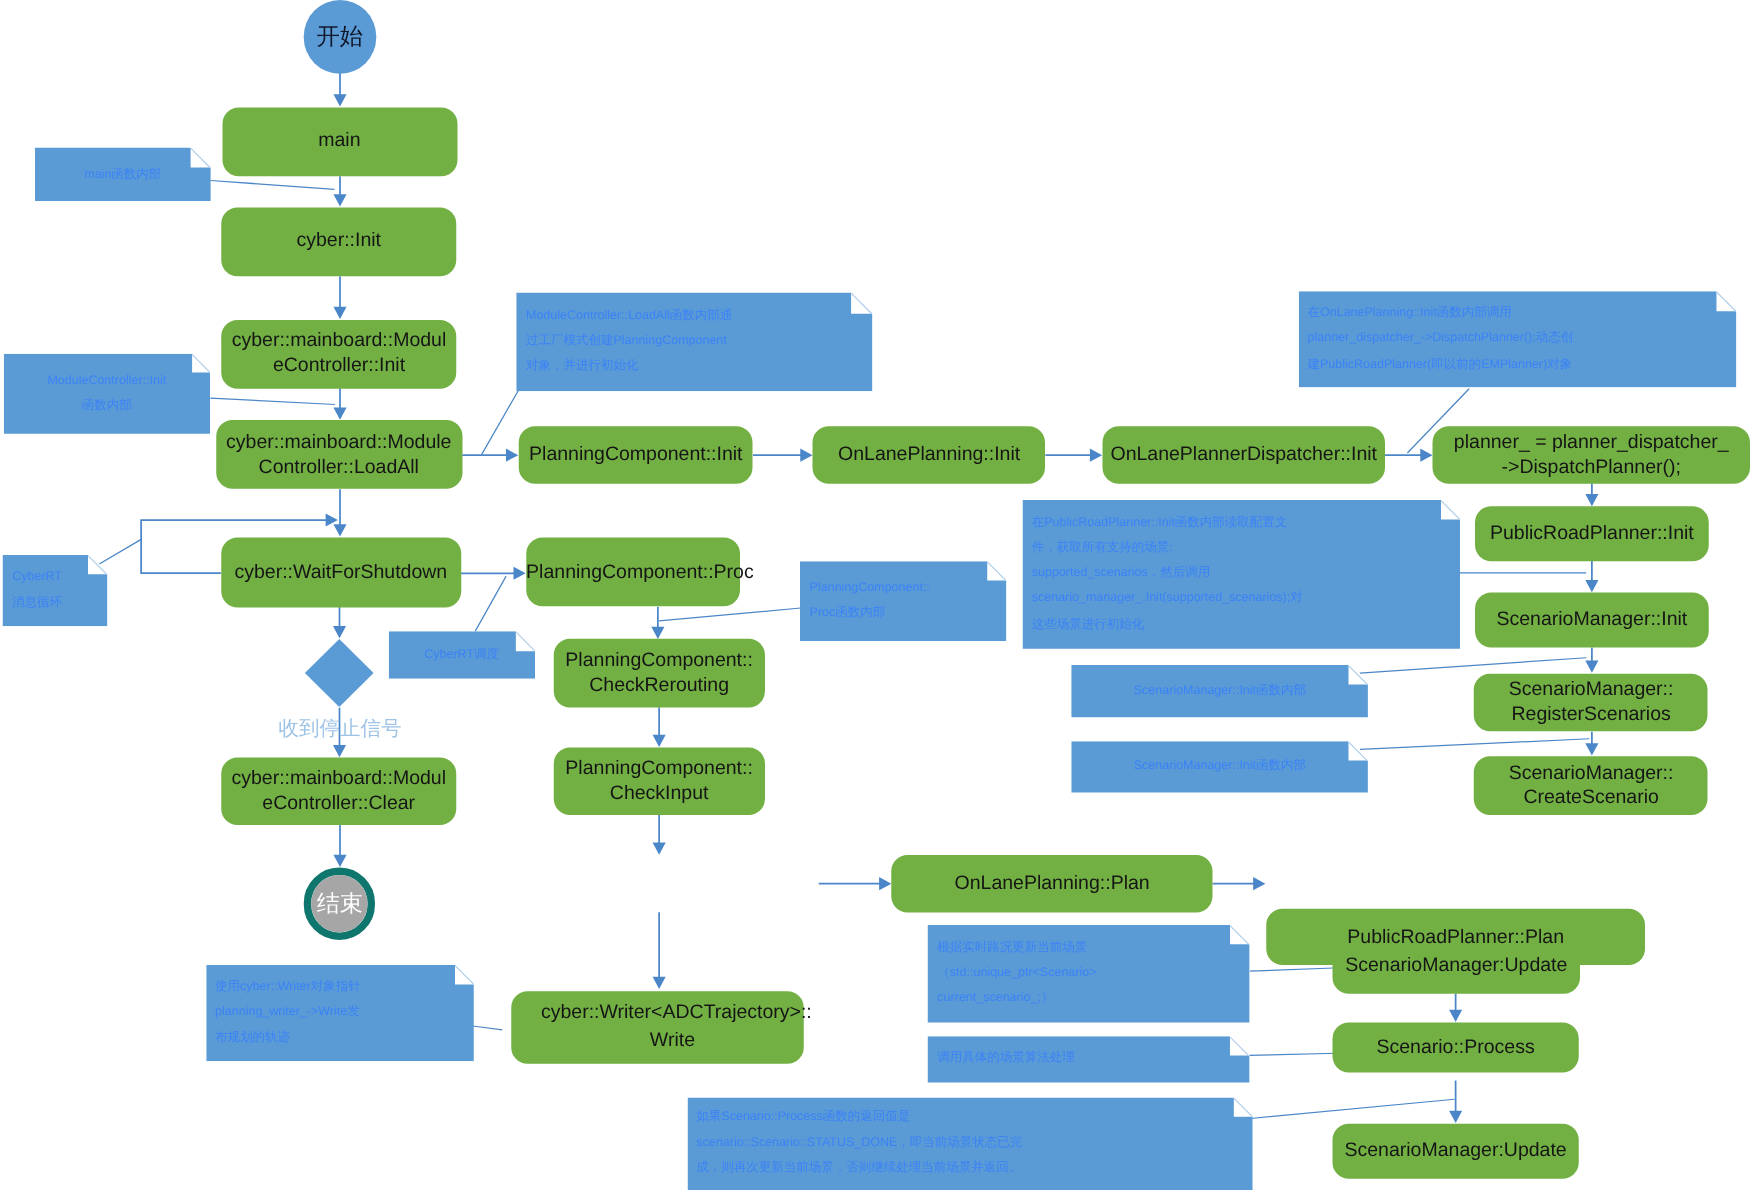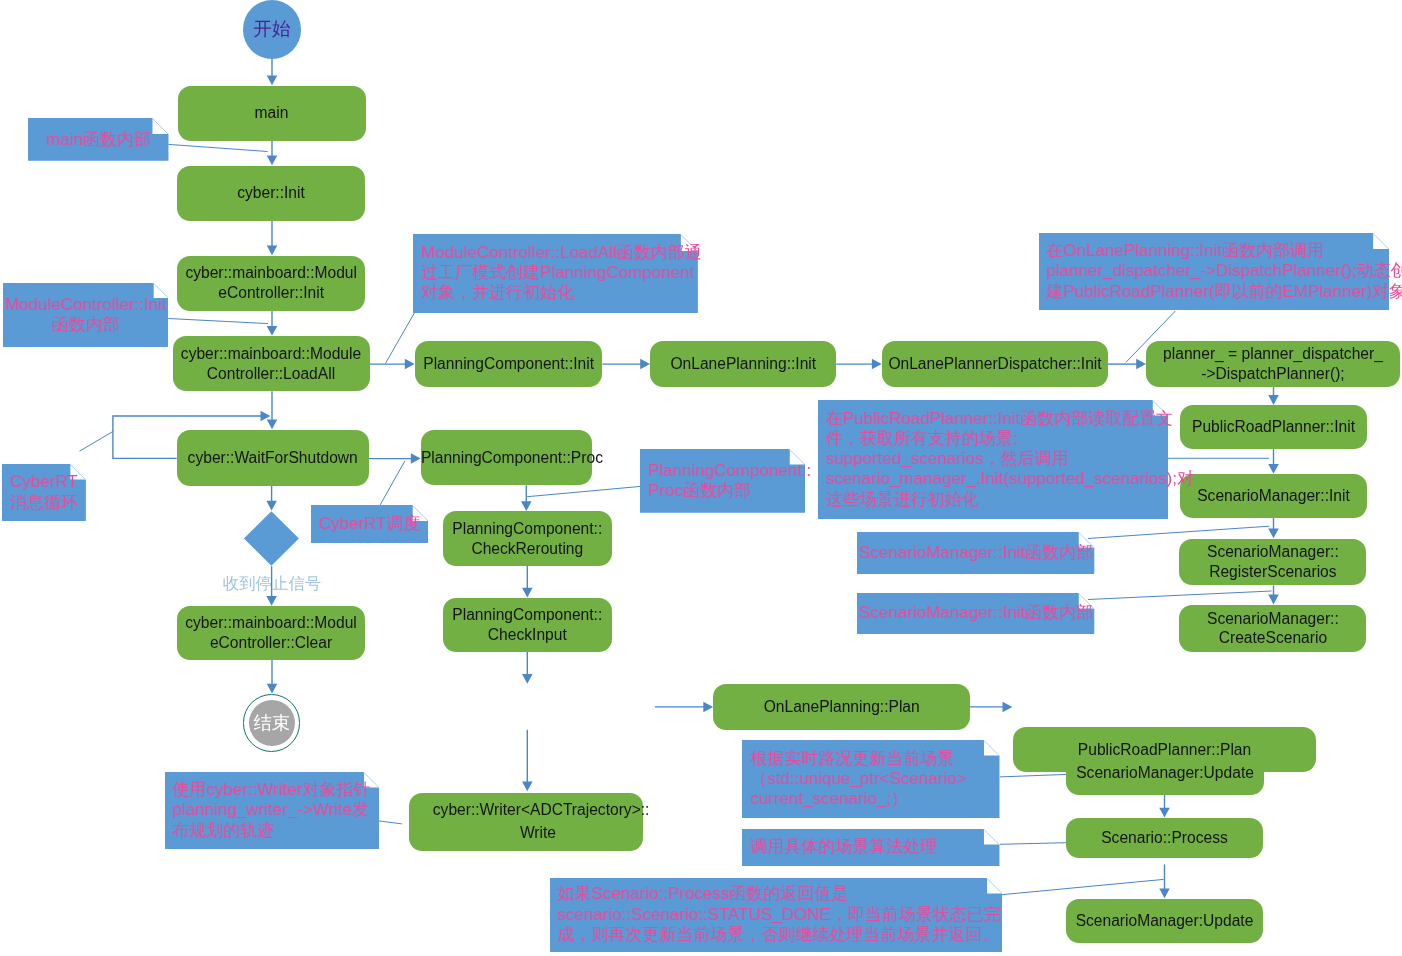"开始" span { color: #4c1d95 -> #0f172a }
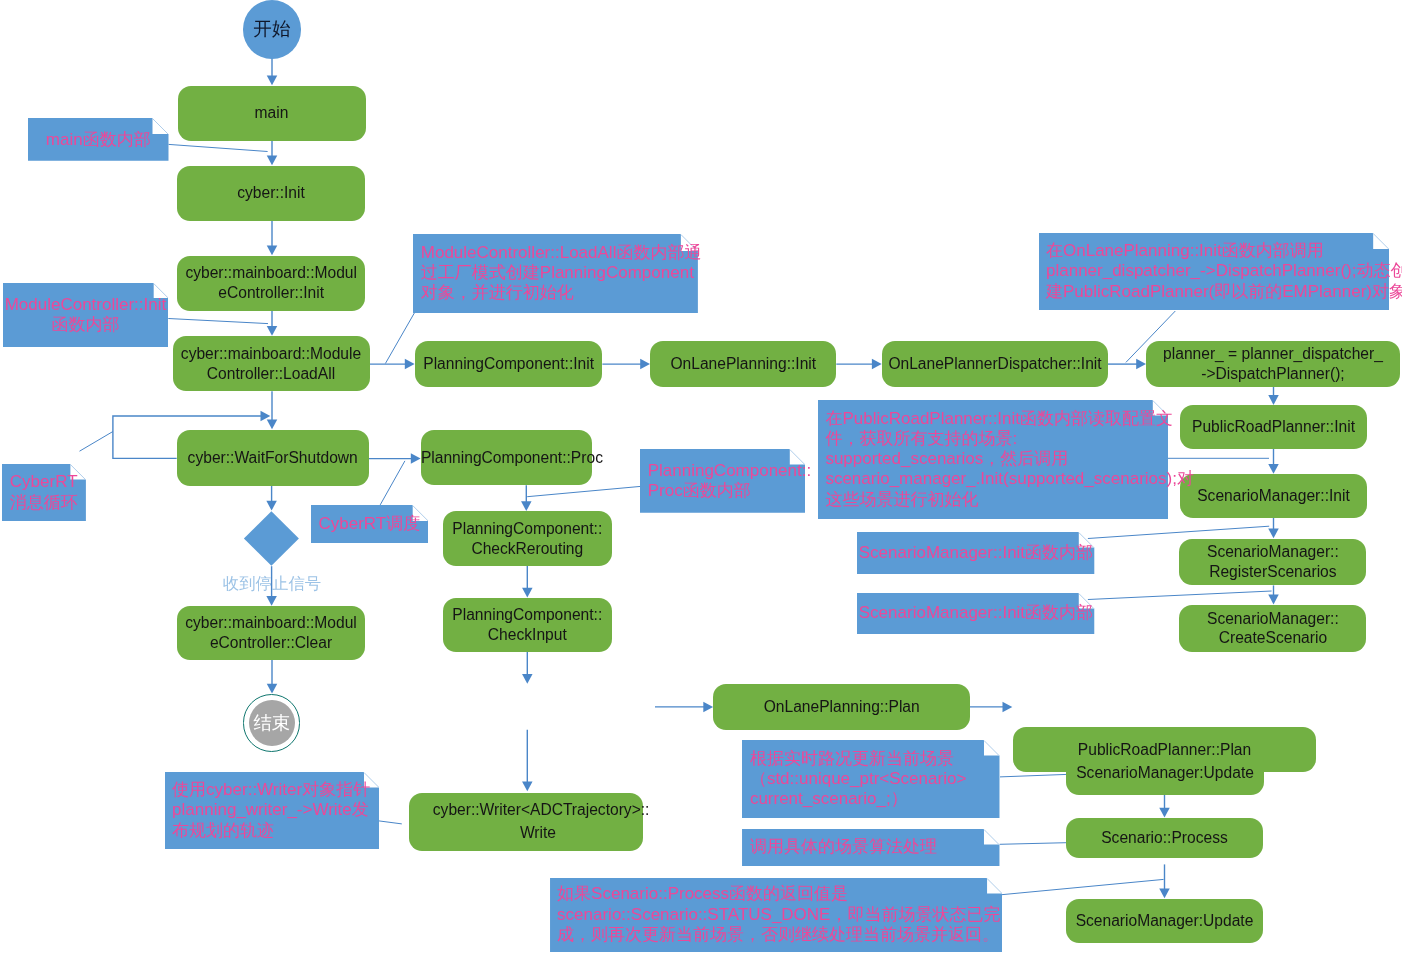"main函数内部" .note { color: #ec4899 -> #3b82f6; font-size: 17px -> 10px }
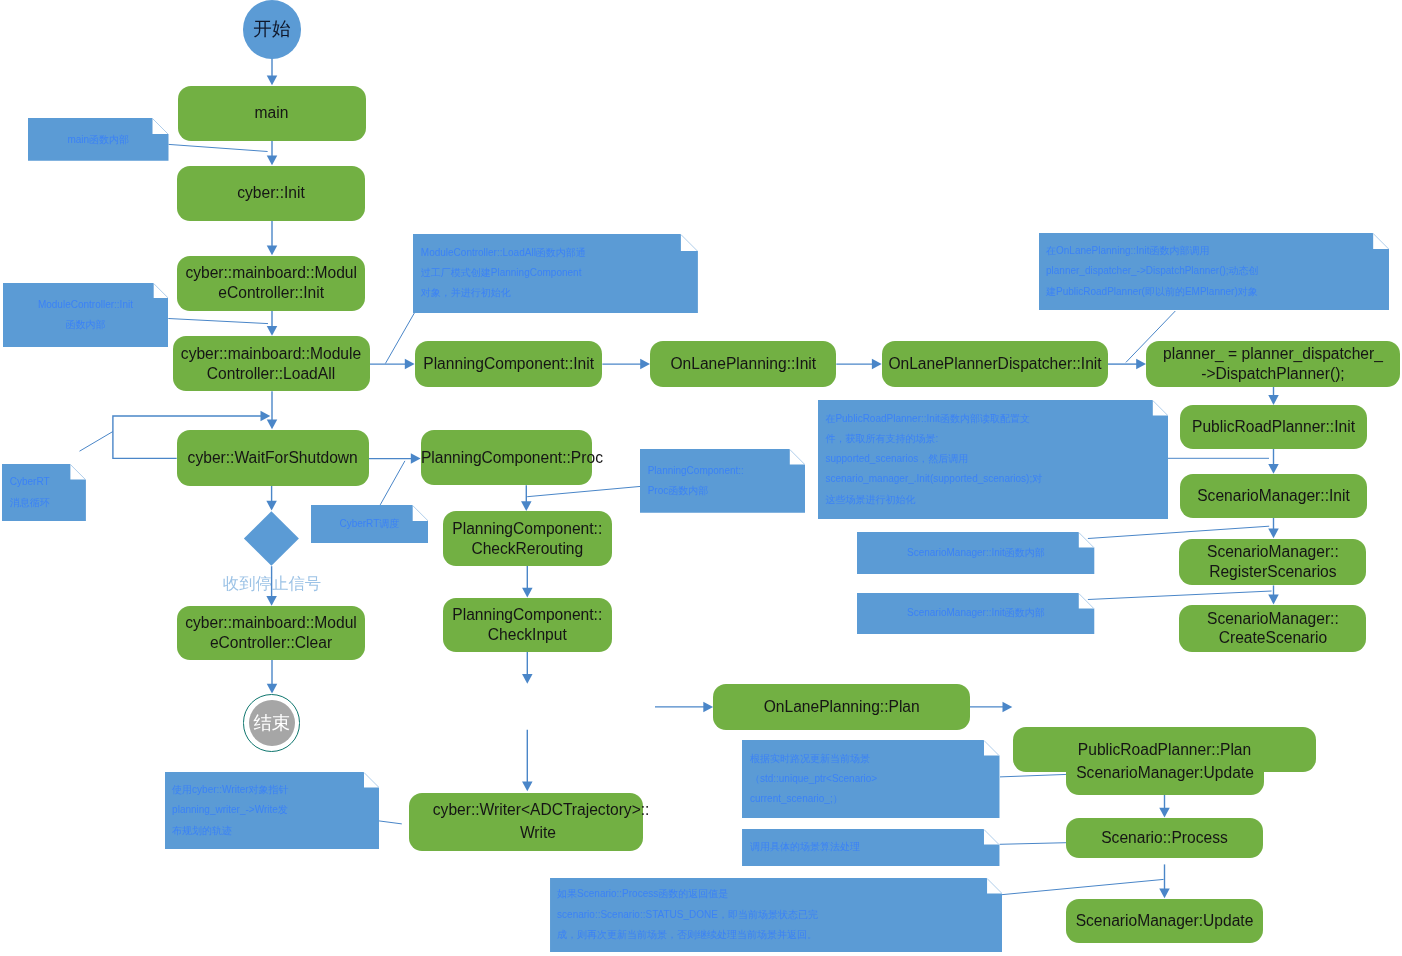"CyberRT" div.node { top: 464px -> 444.0px }
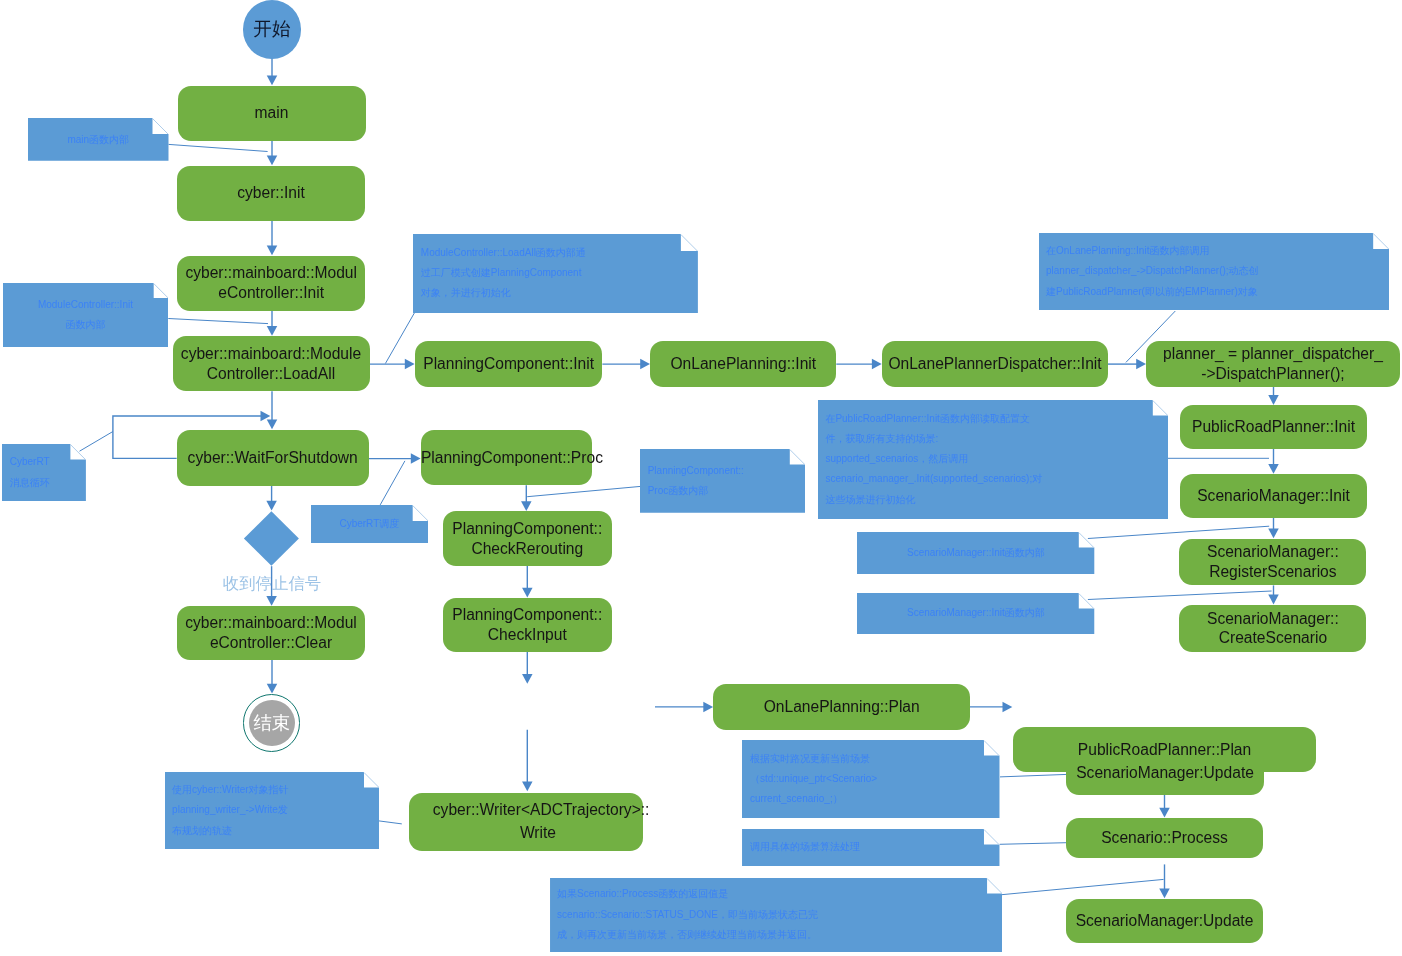"结束" div.term { border: 1px solid #0f766e -> 6px solid #0f766e }
